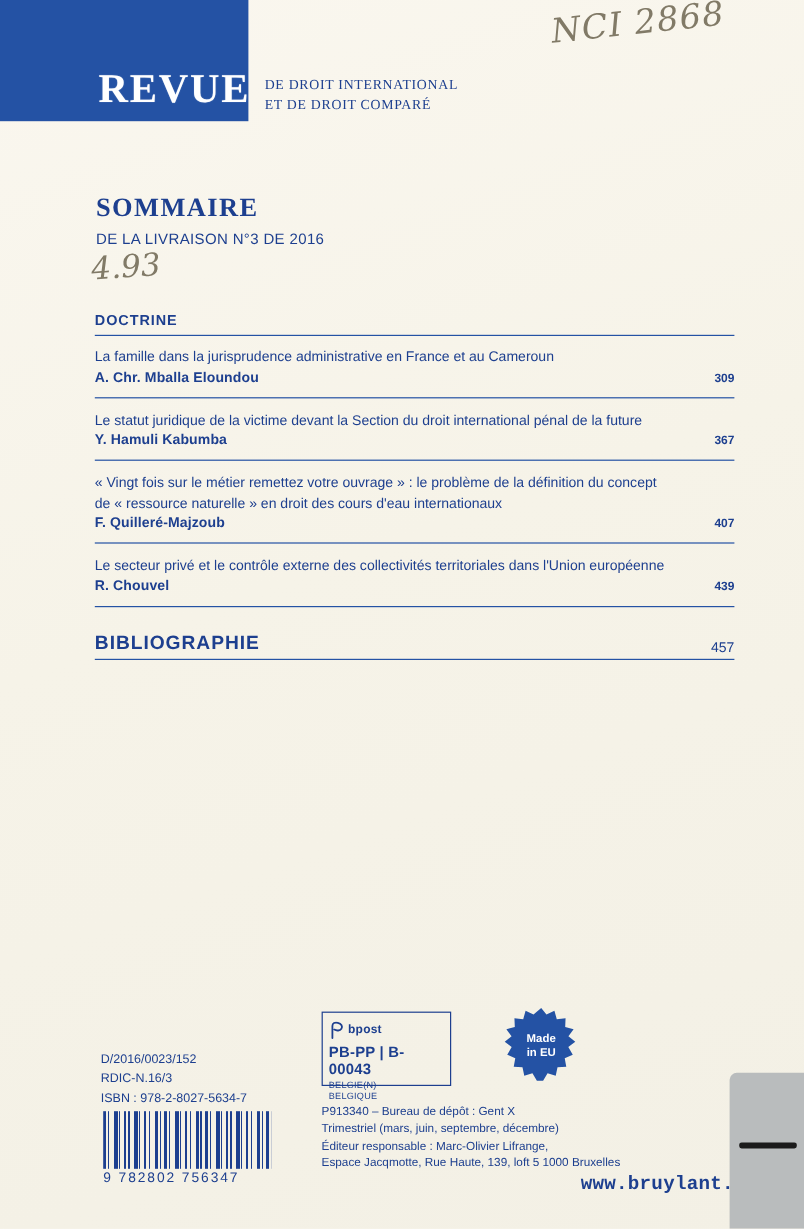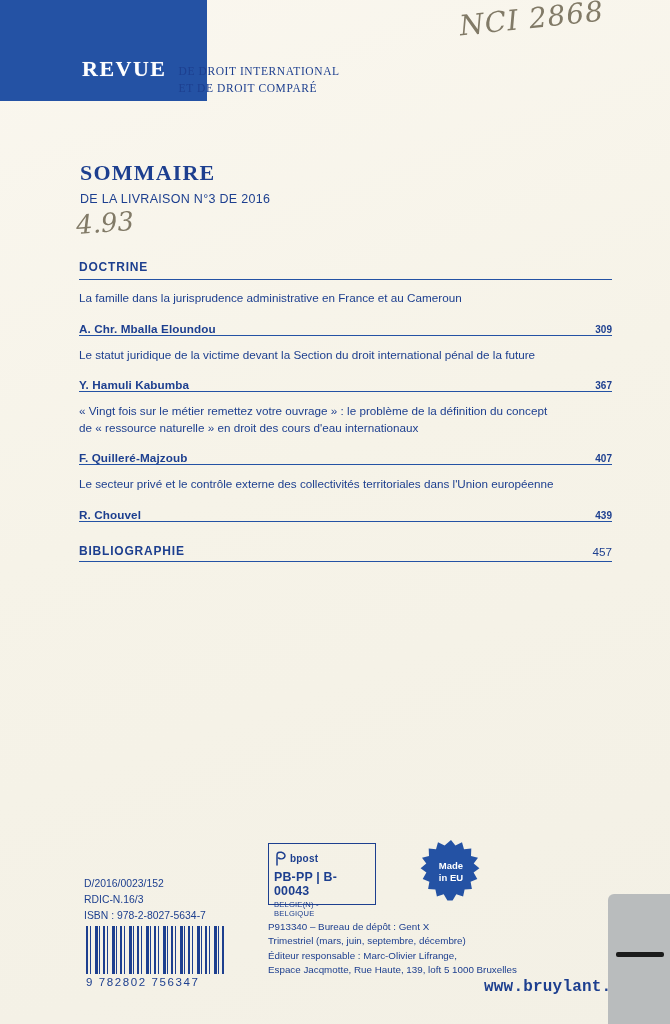"REVUE" .revue { font-size: 22px -> 34px }
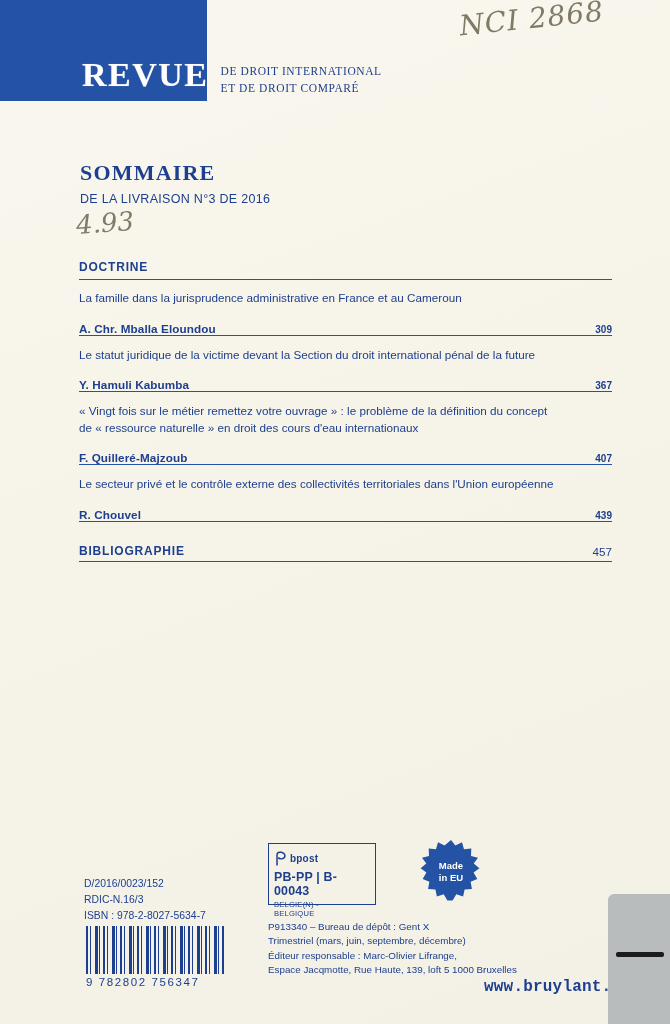"A. Chr. Mballa Eloundou" .entry-foot { margin-top: 15px -> 1px; padding-bottom: 0 -> 10px }
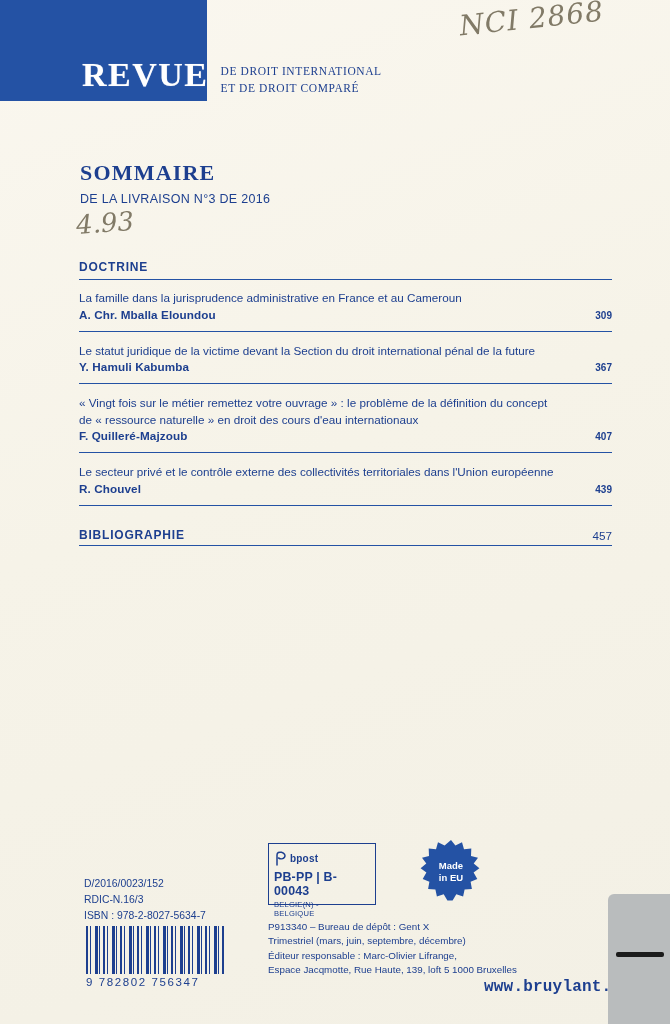"BIBLIOGRAPHIE" .biblio-label { font-size: 12px -> 16px }
